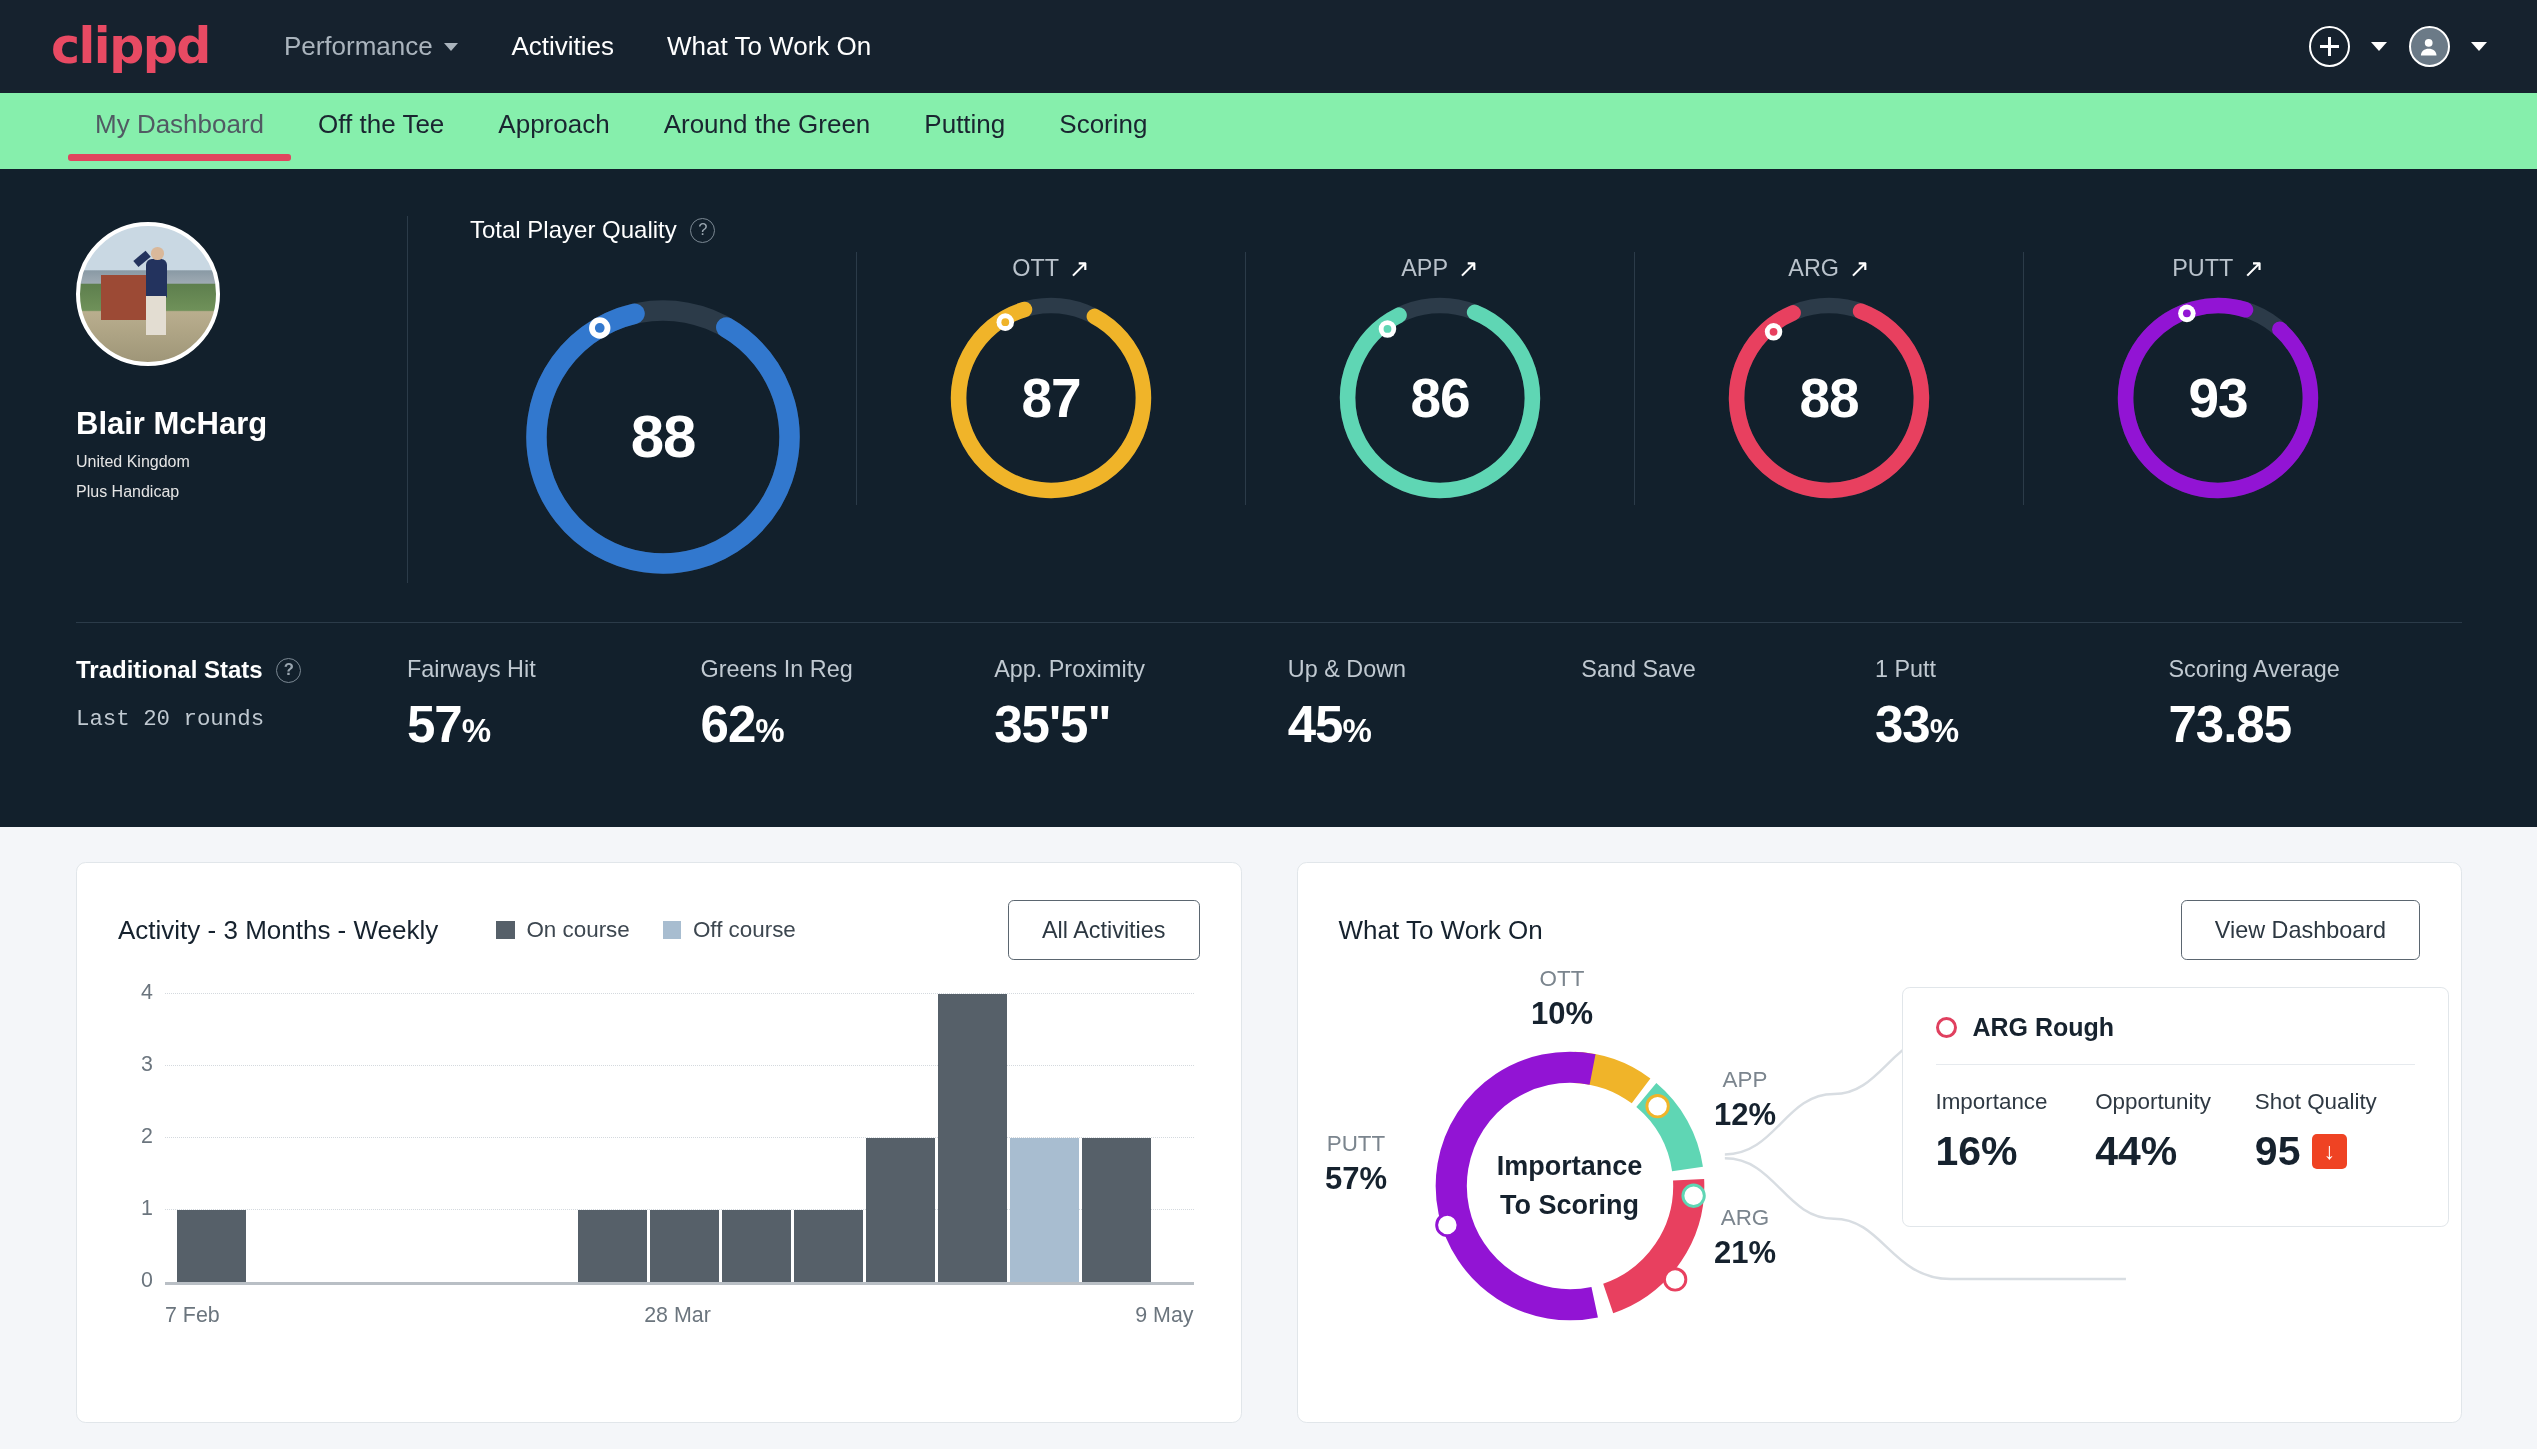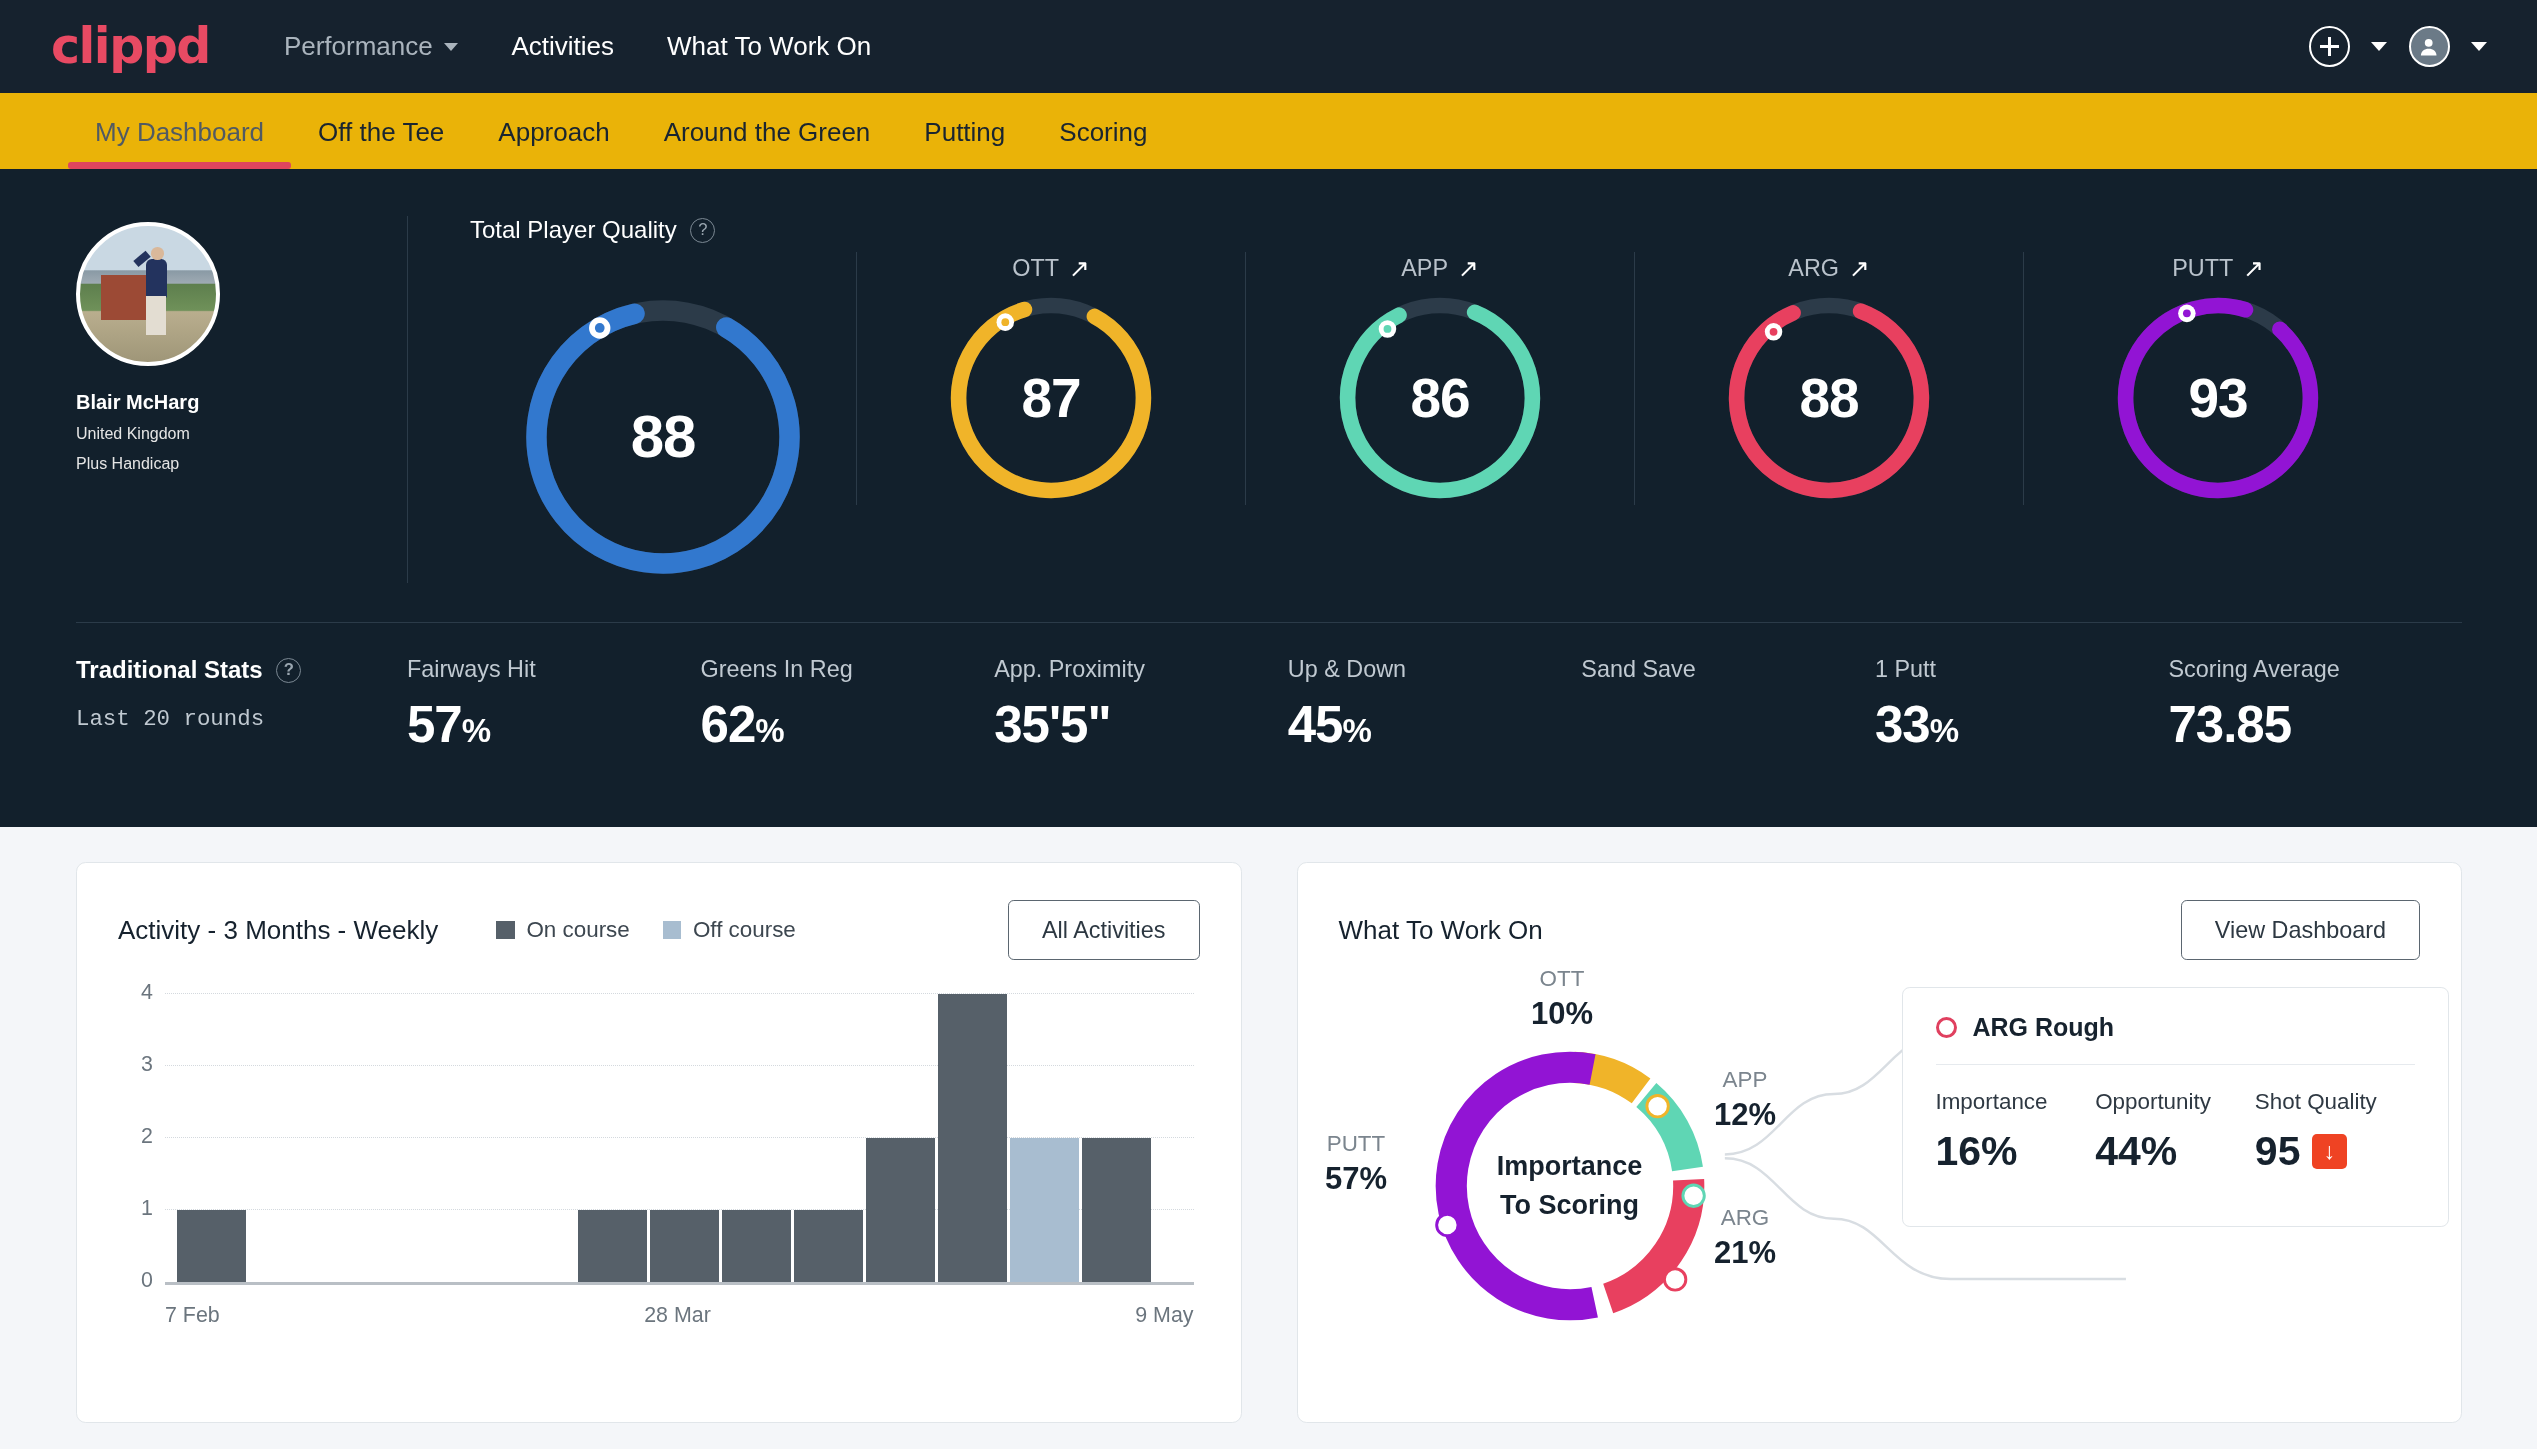"My Dashboard" .tabbar { background: #eab308 -> #86efac; padding: 0 68px -> 8px 68px }
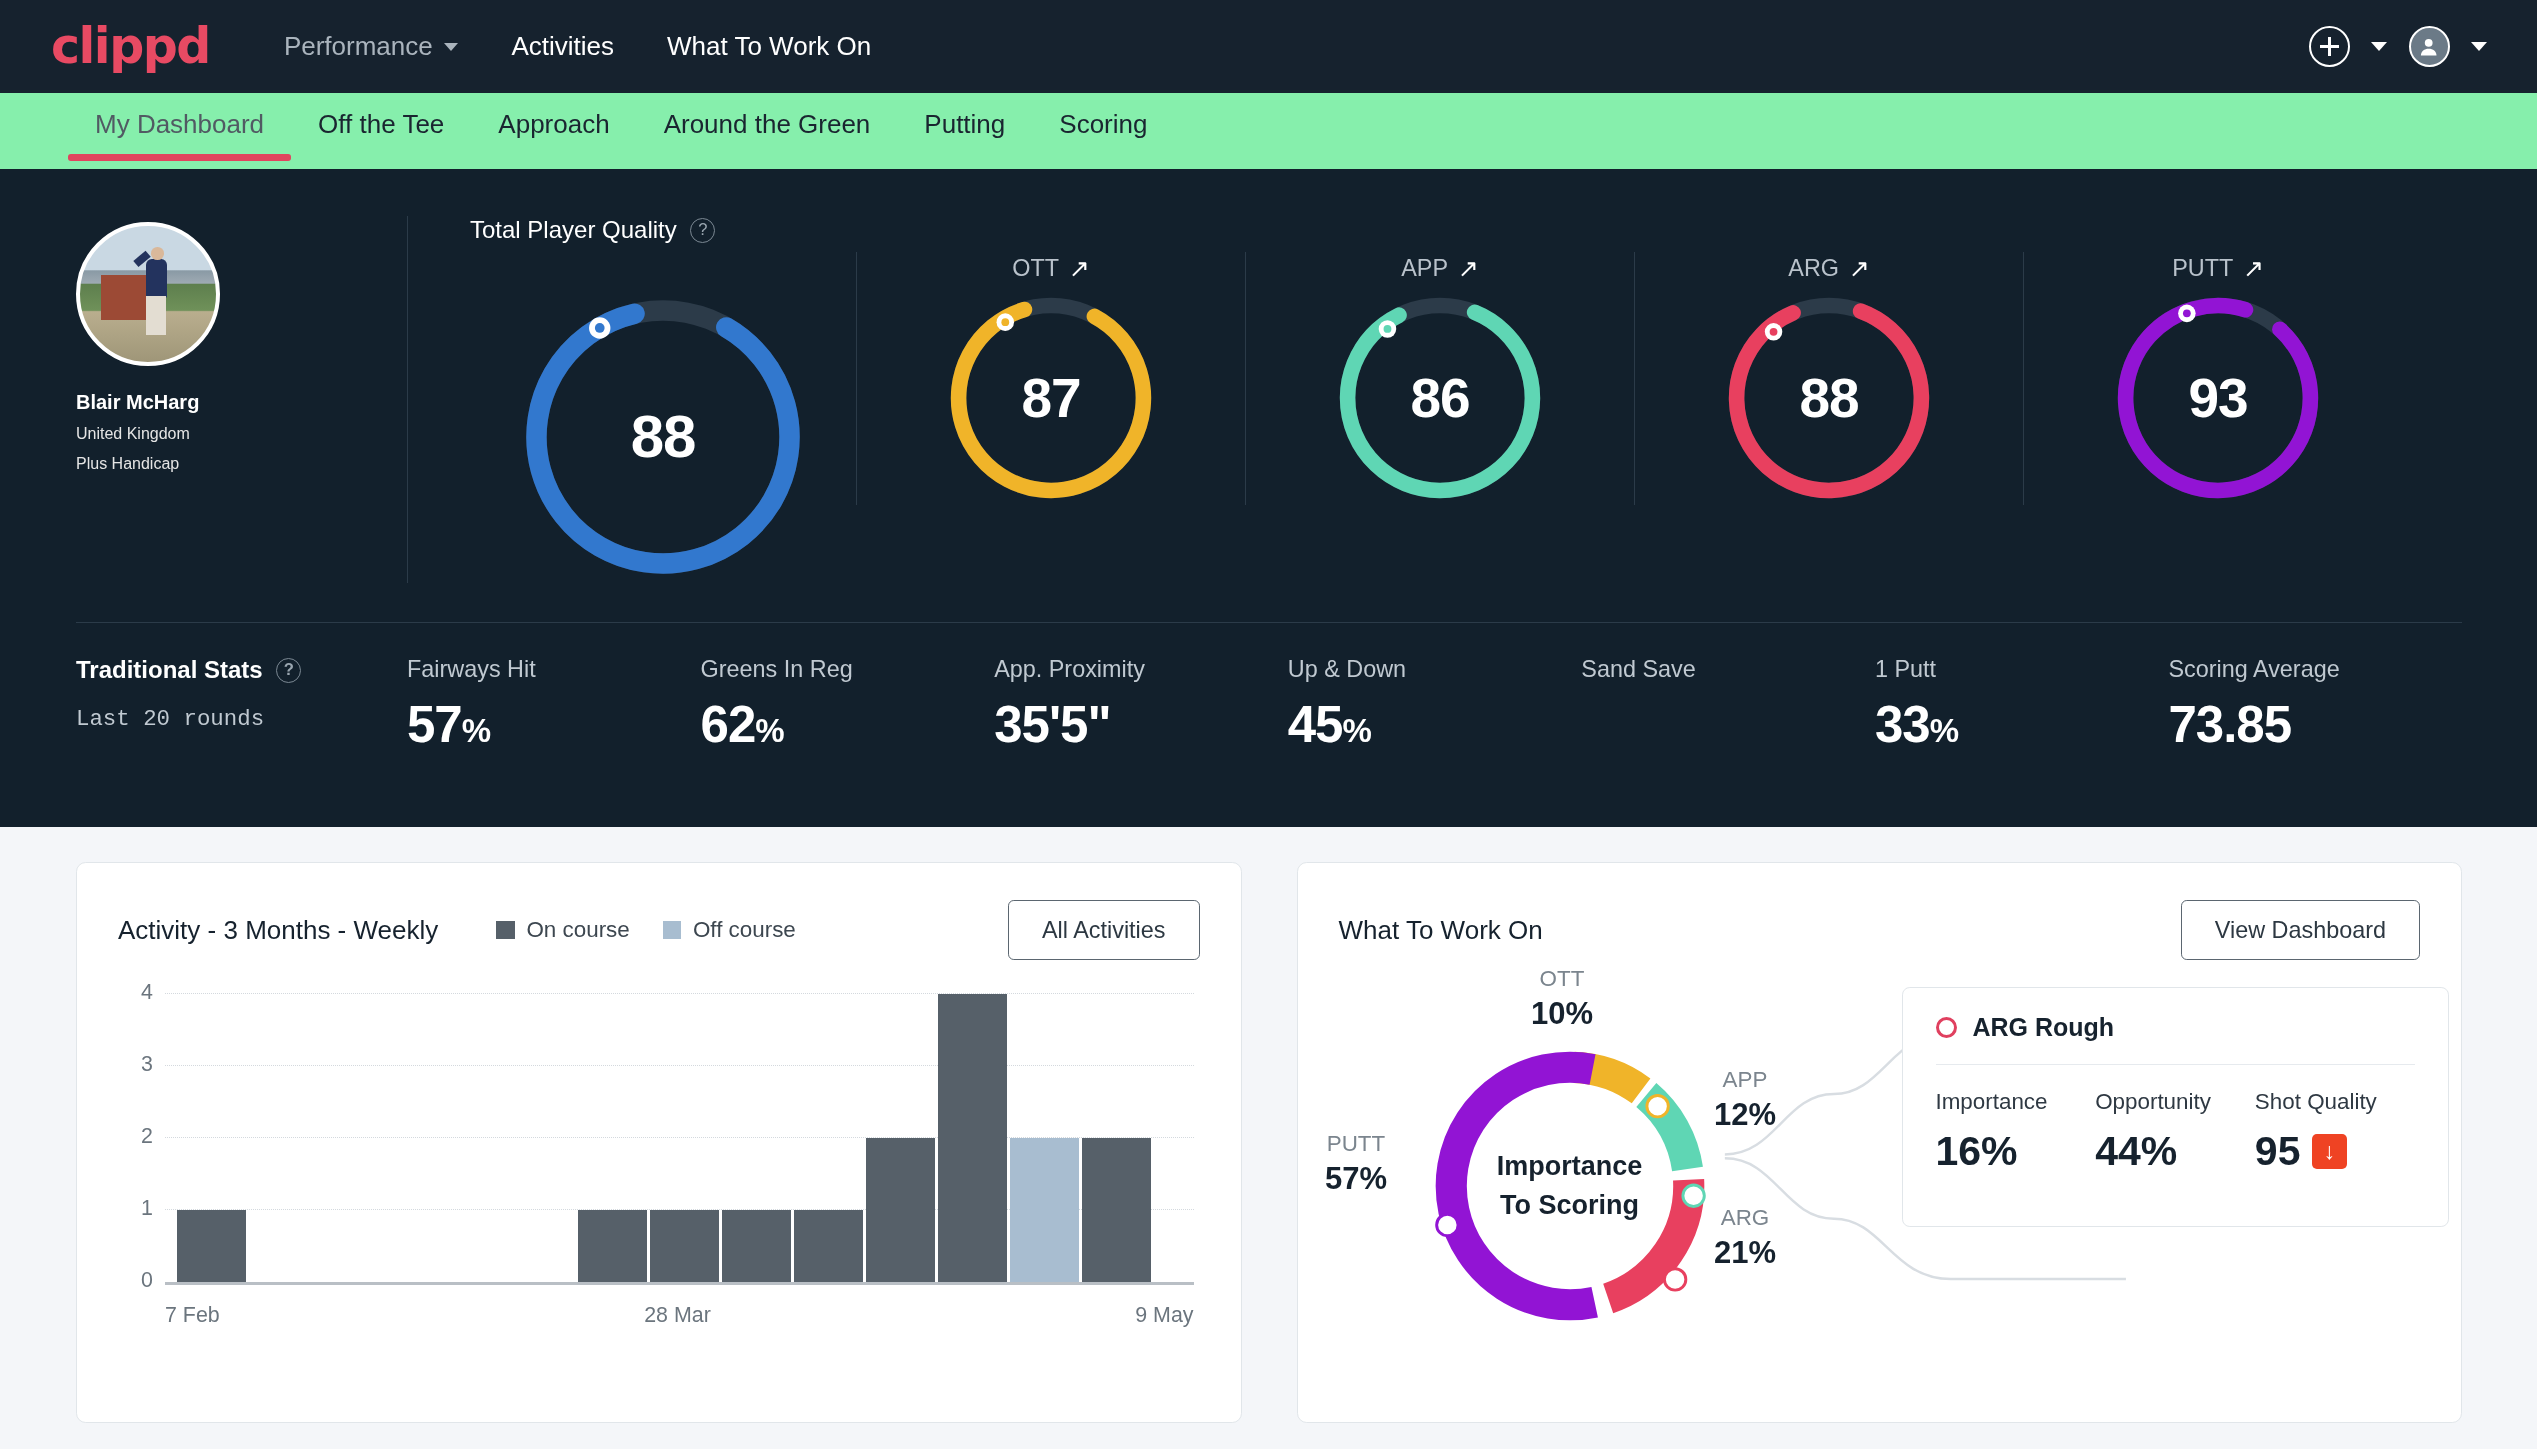"Blair McHarg" .pname { font-size: 20px -> 31px; margin-top: 25px -> 40px }
